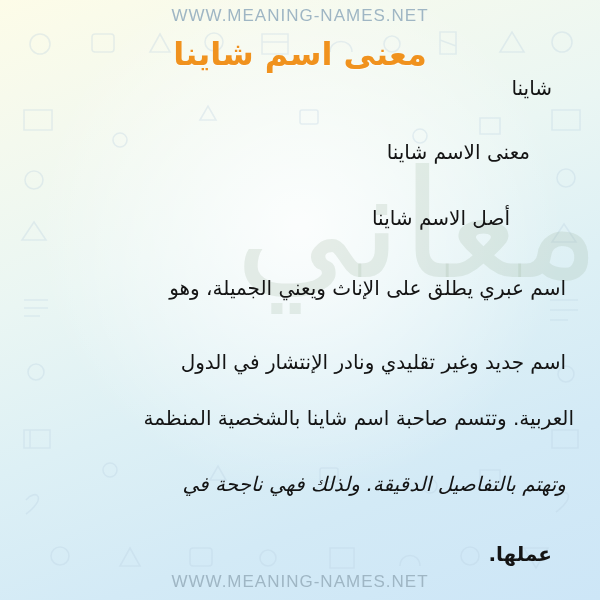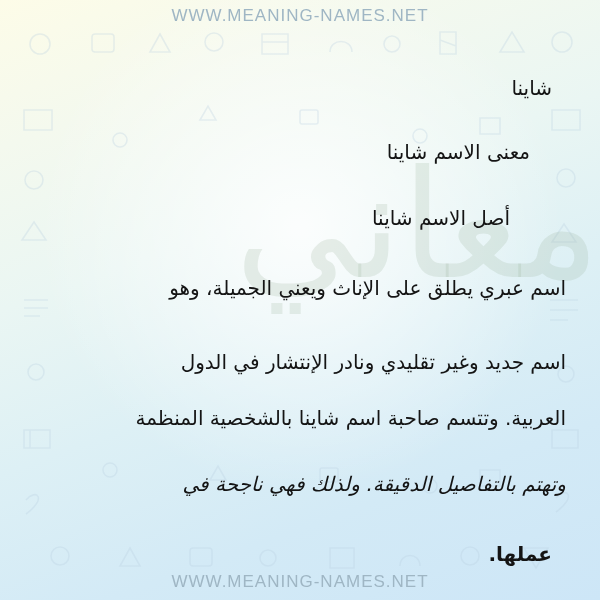"معنى اسم شاينا" h1.title { html: none -> <h1>معنى اسم شاينا</h1> }
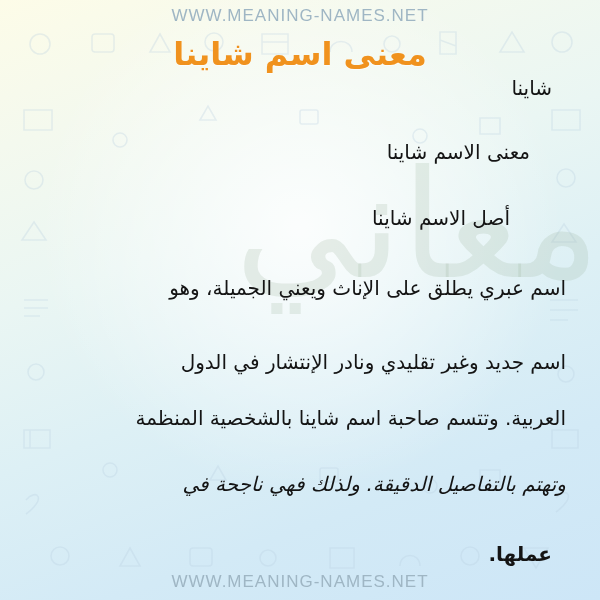"العربية. وتتسم صاحبة اسم شاينا" .l5 { right: 10px -> 2px }
